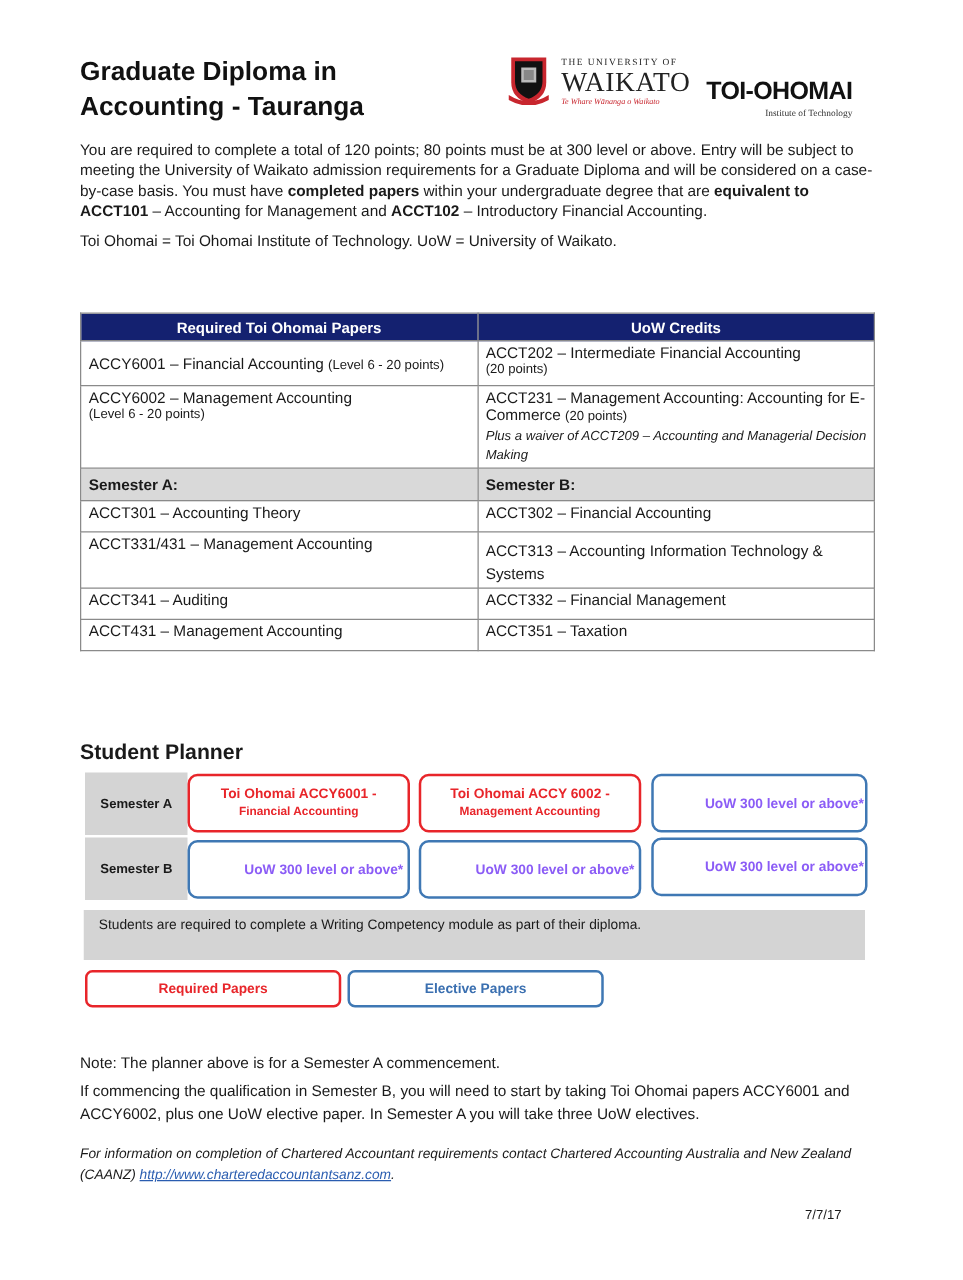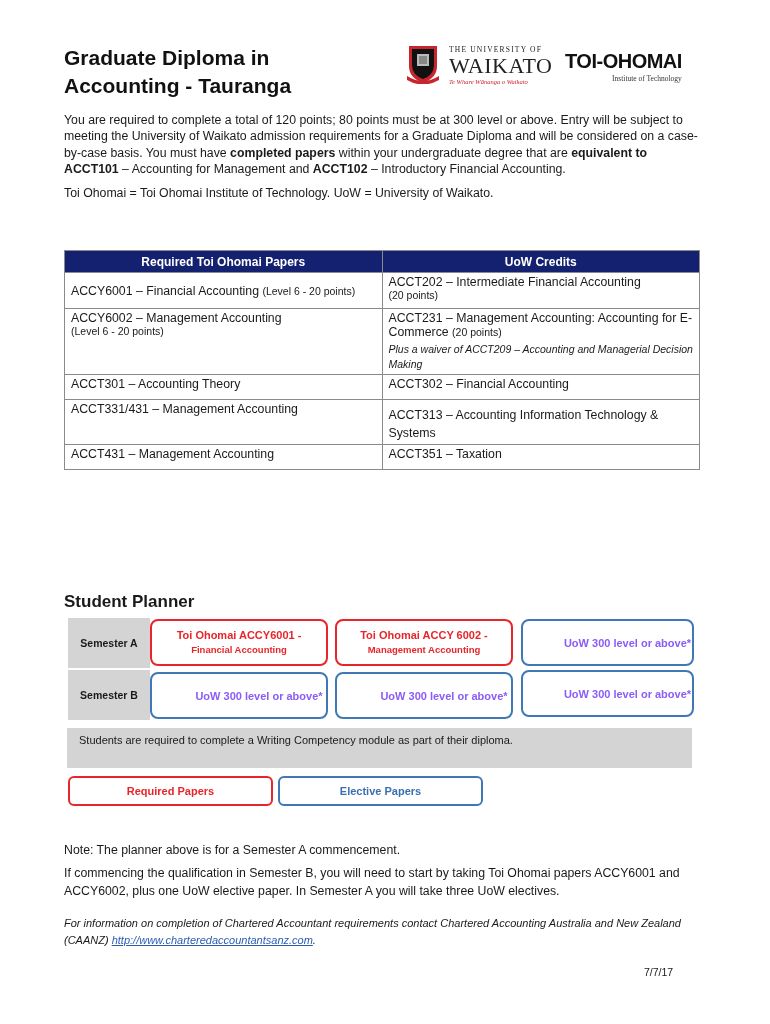"TOI-OHOMAI" .toi-big { margin-top: none -> 12px }
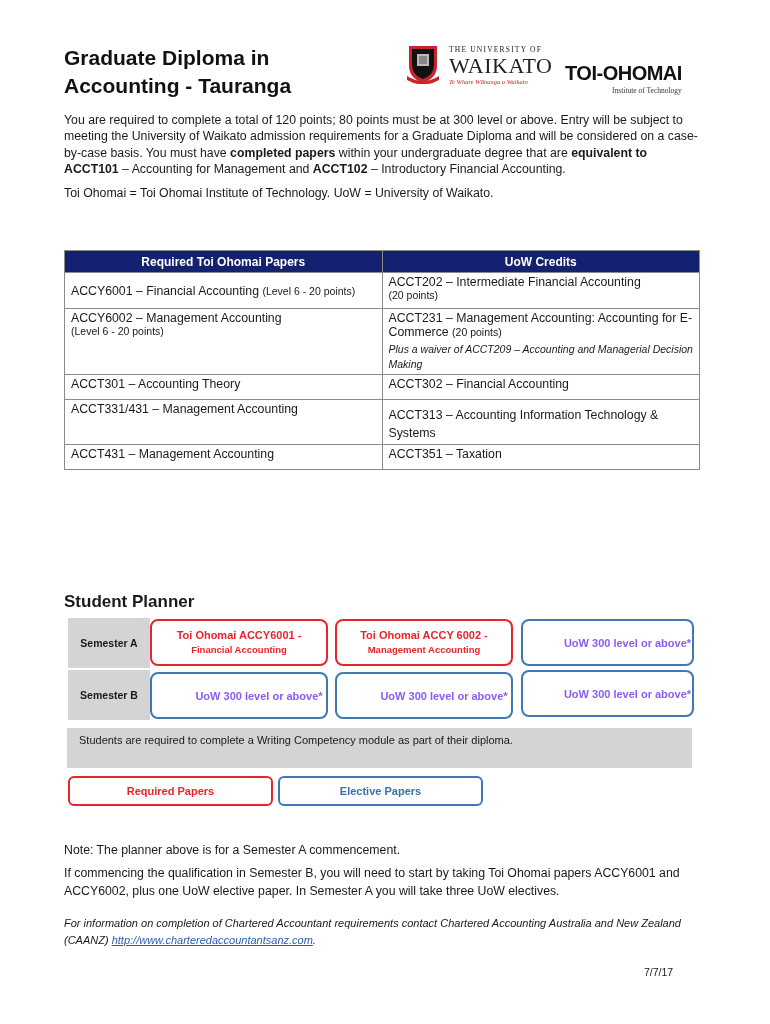"Semester A:" tr { html: none -> <tr> <td>Semester A:</td> <td>Semester B:</td> </tr> }
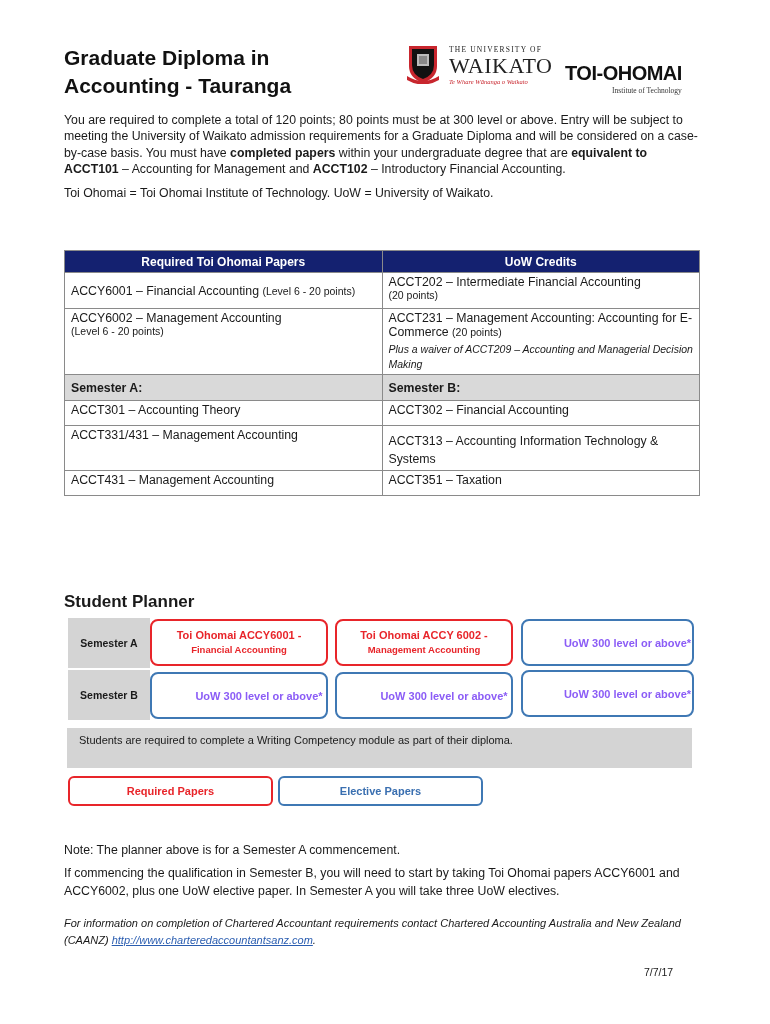"ACCT341 – Auditing" tr.row-std { html: none -> <tr> <td>ACCT341 – Auditing</td> <td>ACCT332 – Financial Management</td> </tr> }
